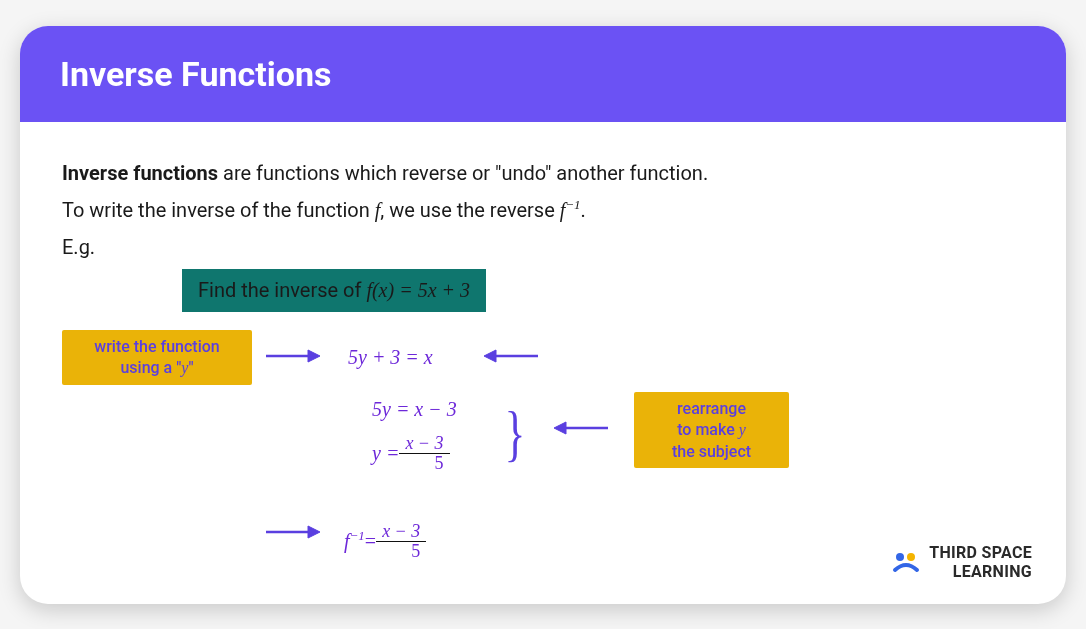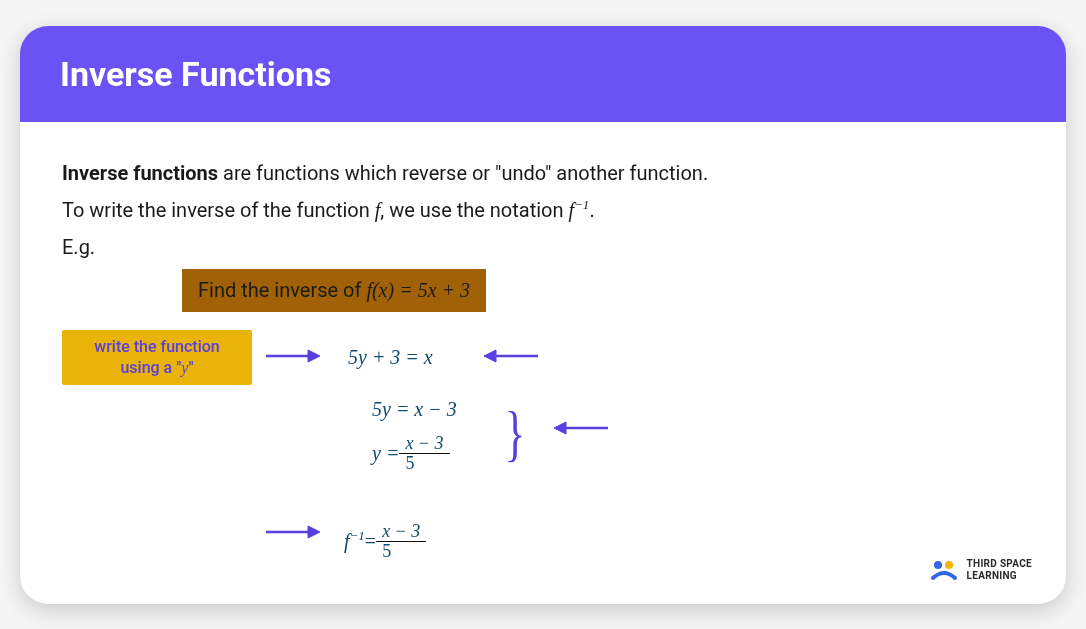", we use the notation" span { text: notation -> reverse }
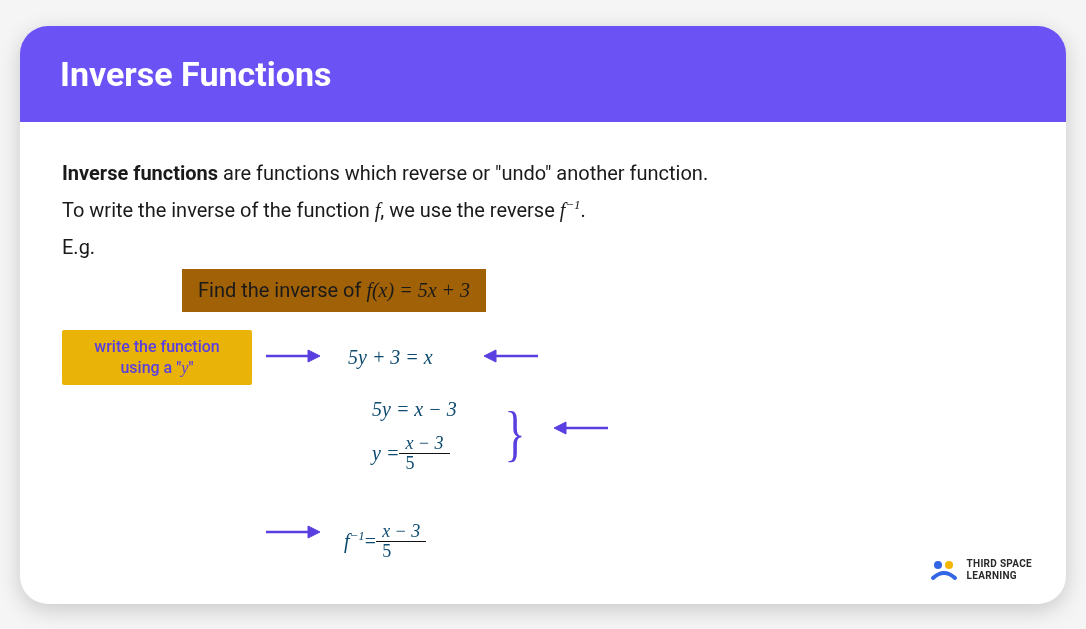"Find the inverse of f(x)" .example-problem { background: #a16207 -> #0f766e }
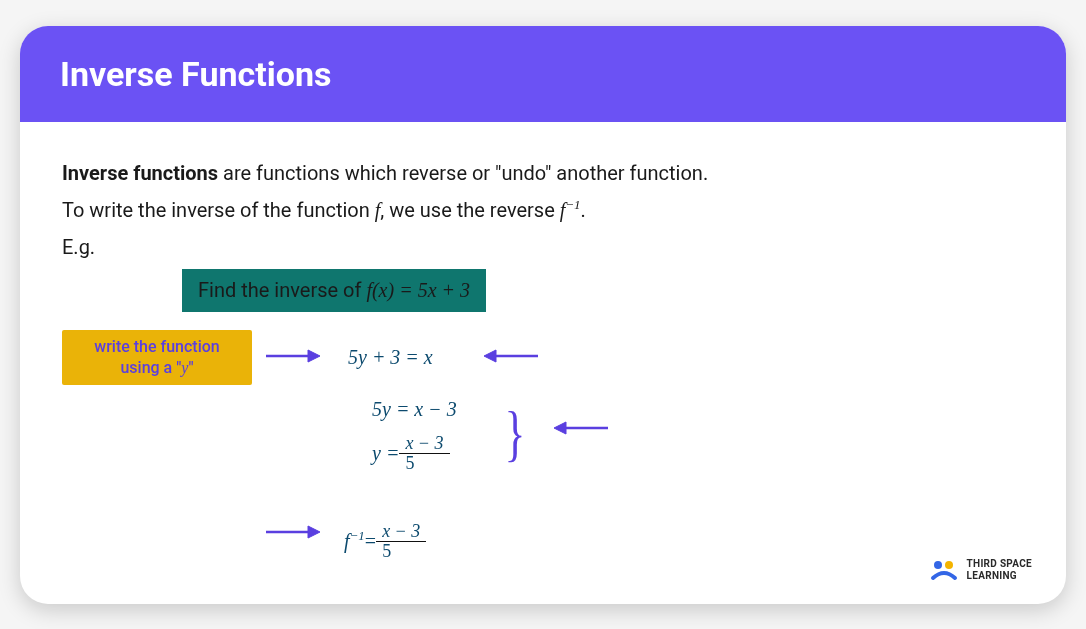"5y + 3 = x" .eq { color: #0c4a6e -> #6d28d9 }
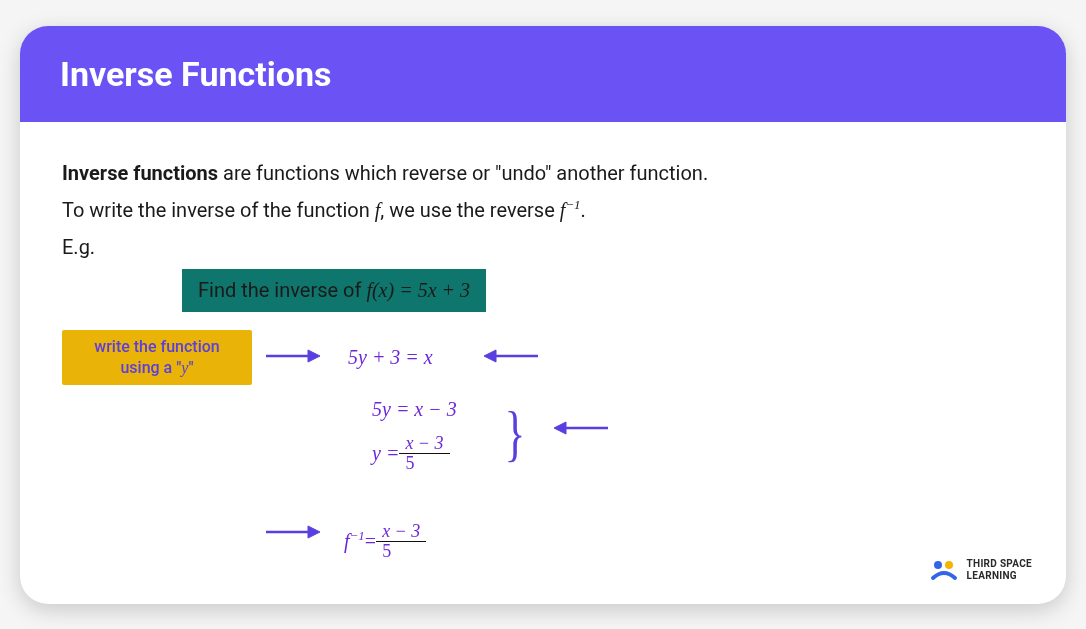"rearrange" div.hint { html: none -> <div> <span>rearrange</span><br> <span>to make </span><span>y</span><br> <span>the subject</span> </div> }
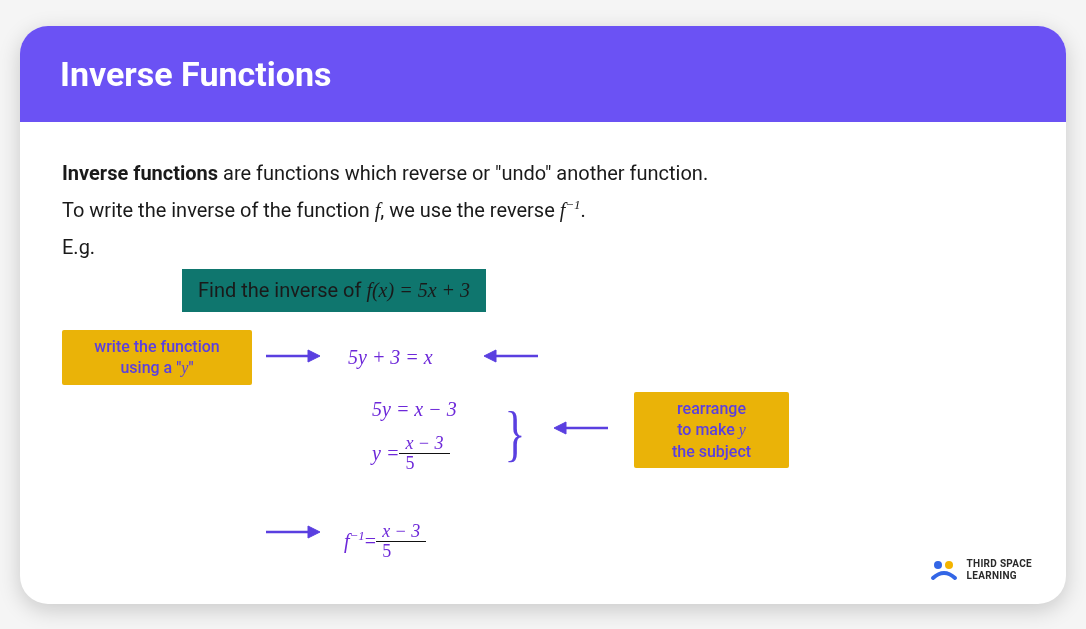"x − 3" .frac { align-items: flex-start -> flex-end }
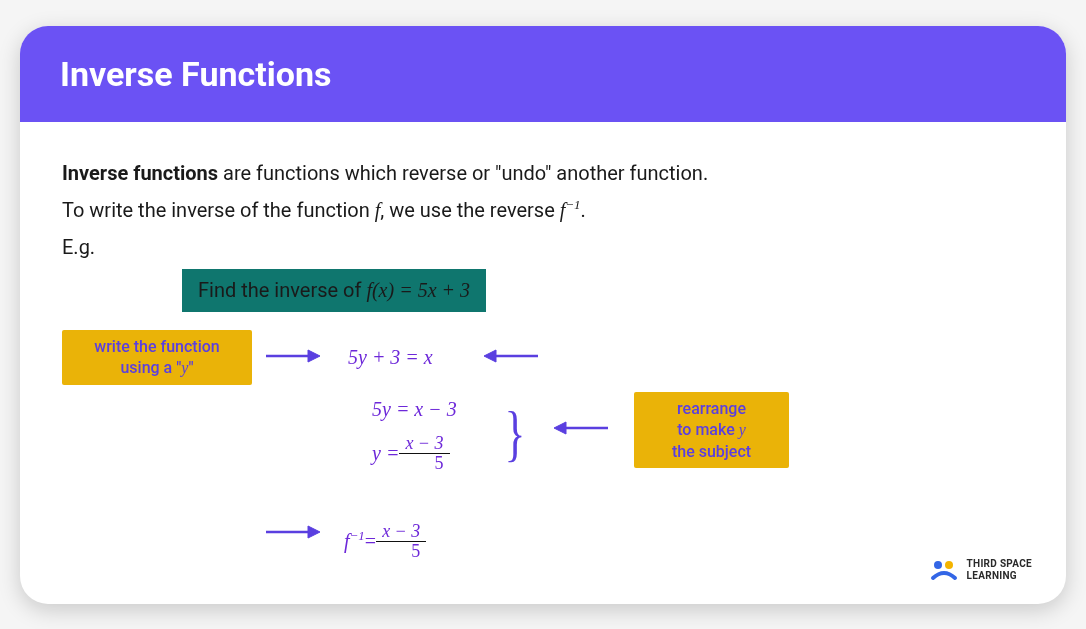"THIRD SPACE" .logo-txt { font-size: 10px -> 16px; text-align: none -> right }
